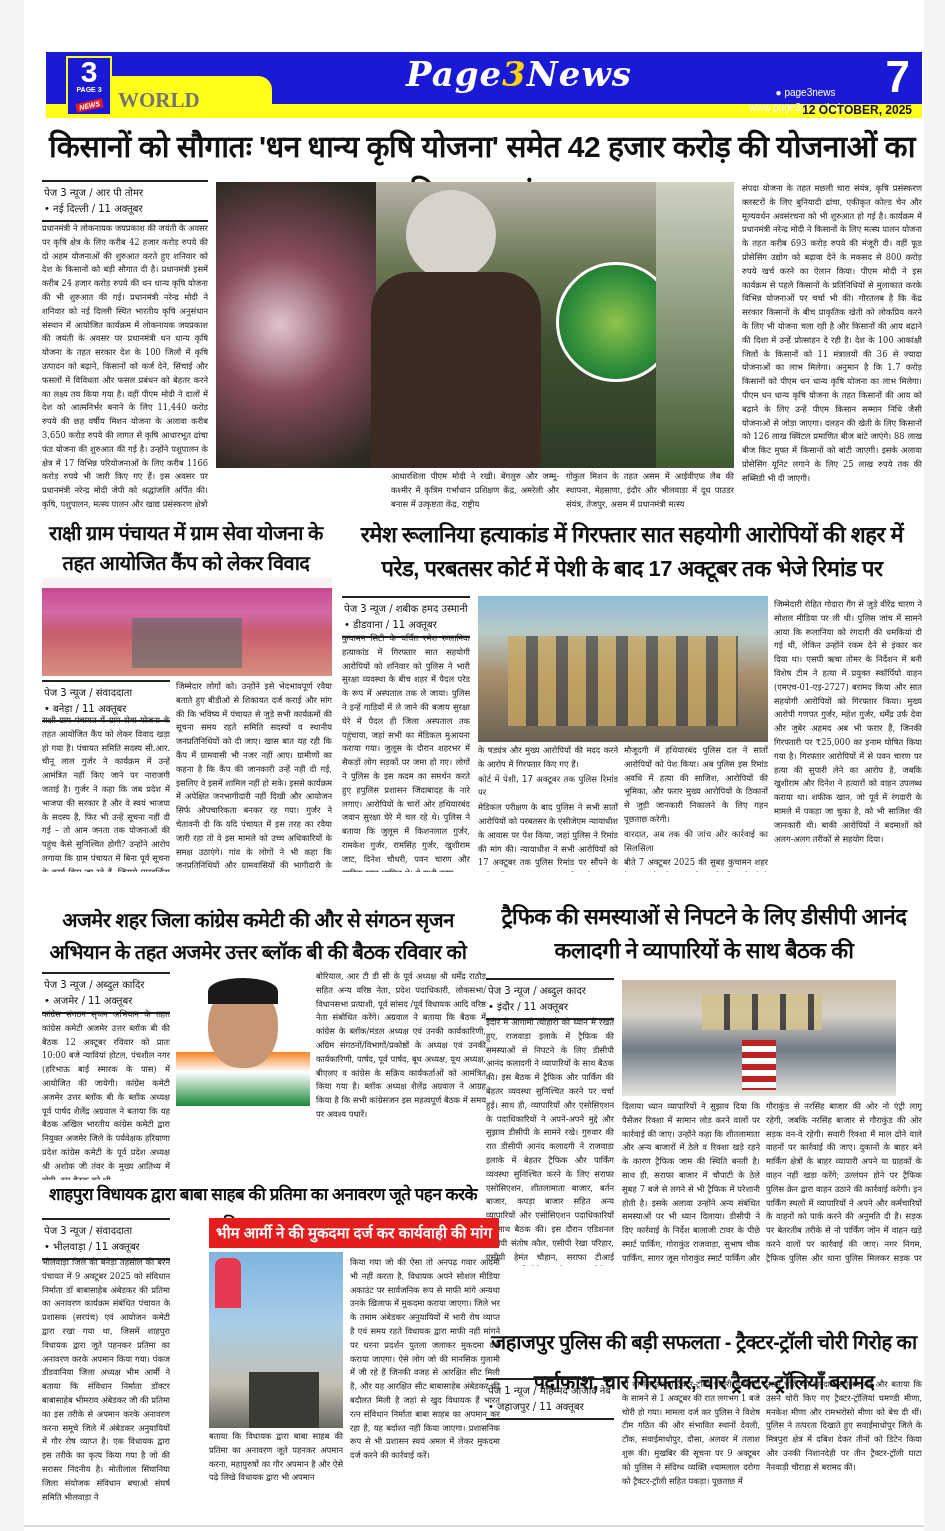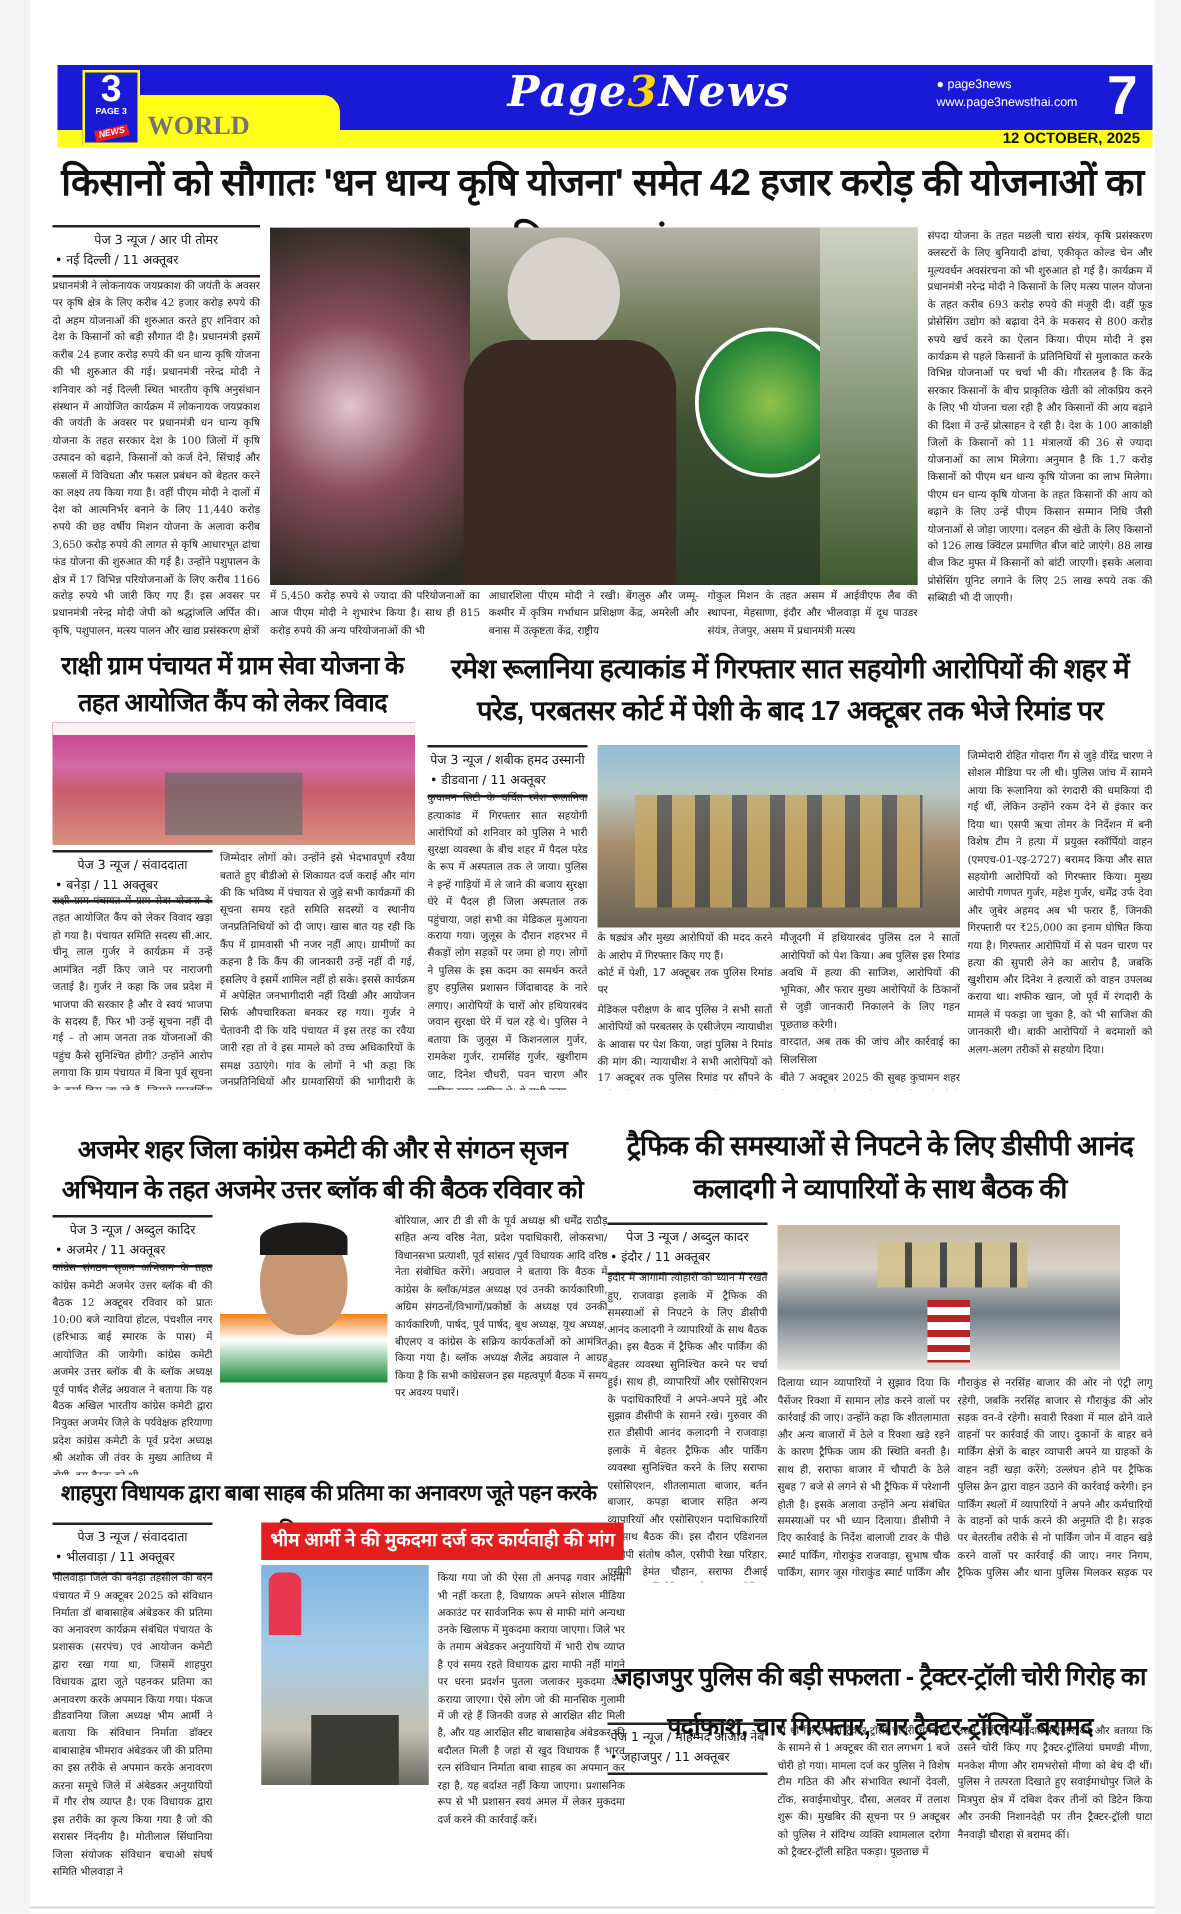"● page3news" .social { text-align: left -> center; top: 8px -> 33px }
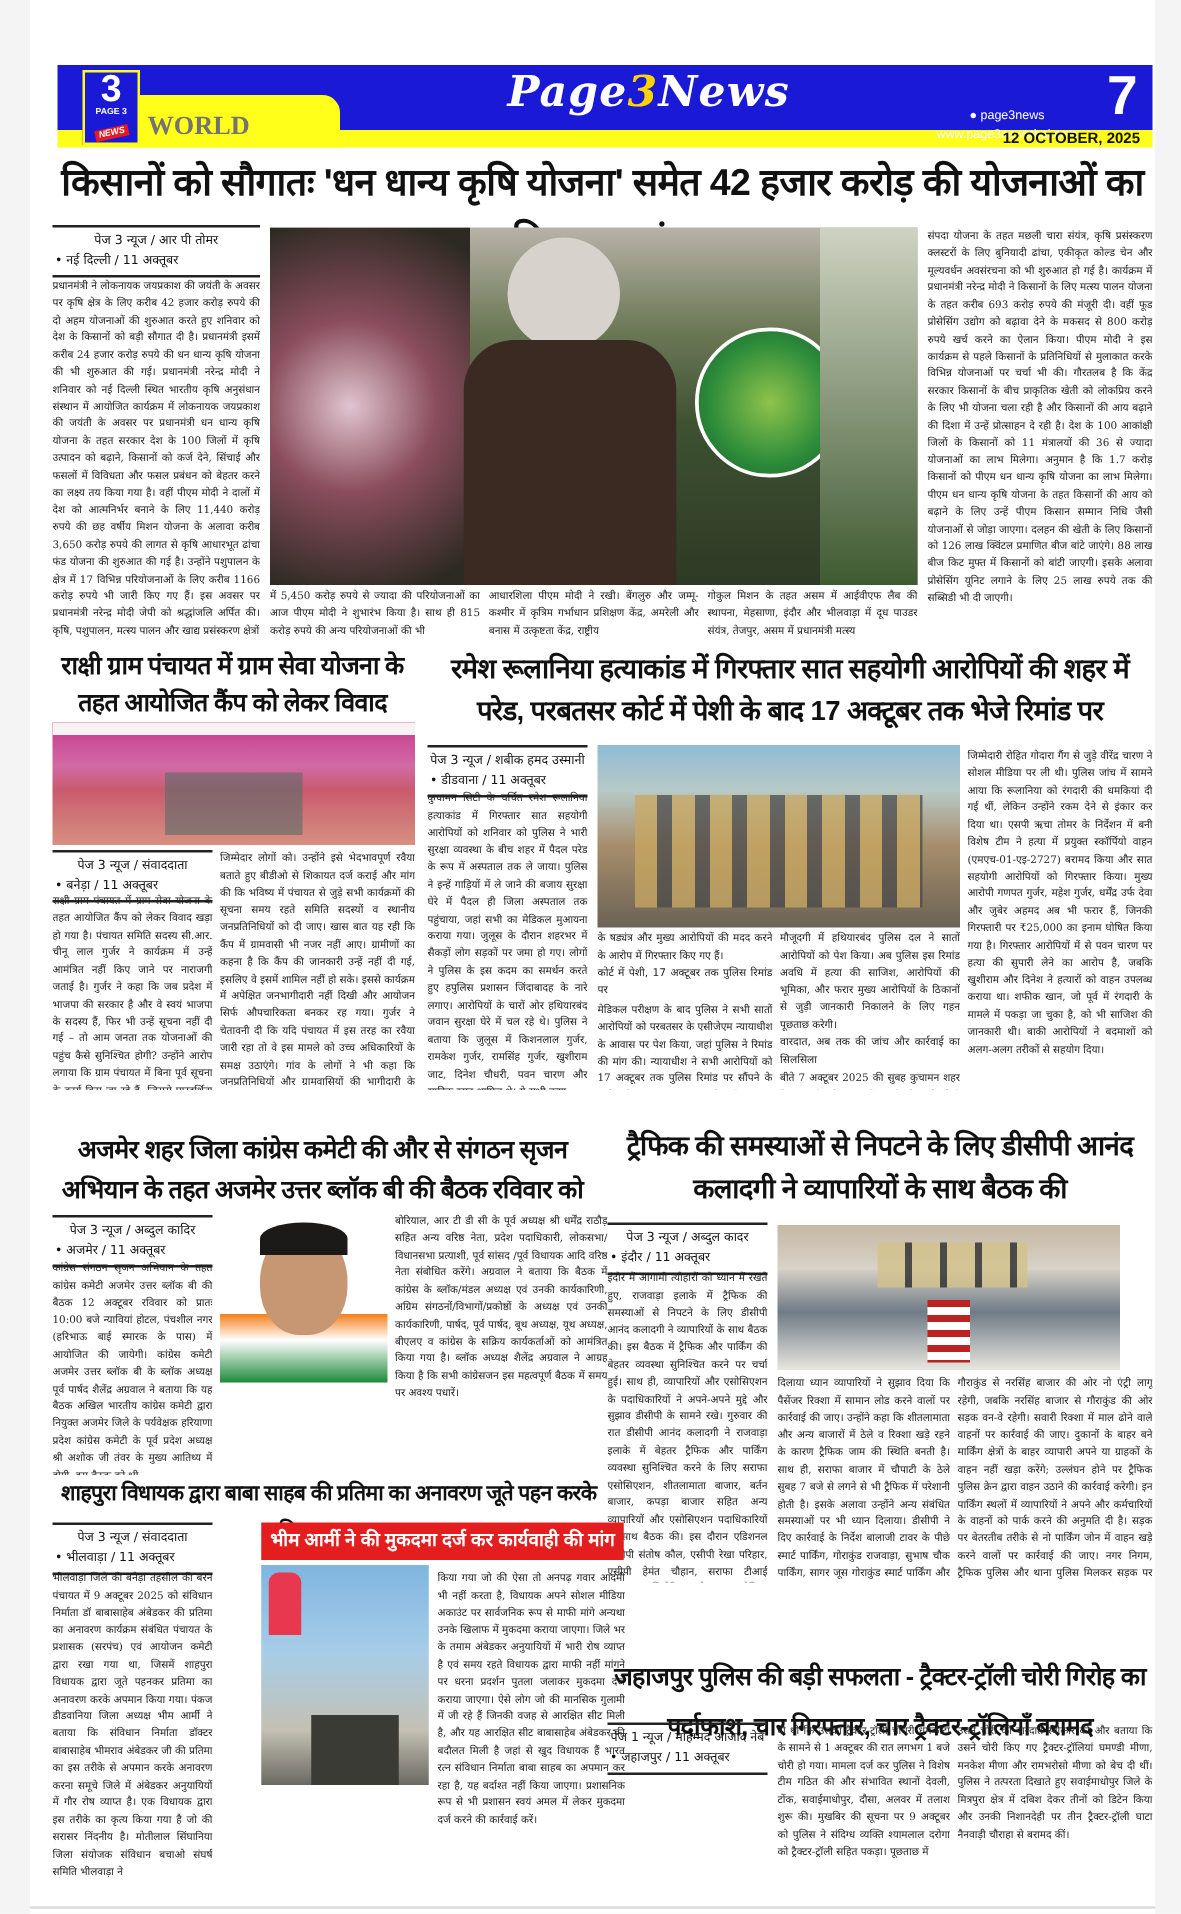"पेज 3 न्यूज / आर" .byline .src { text-align: center -> none }
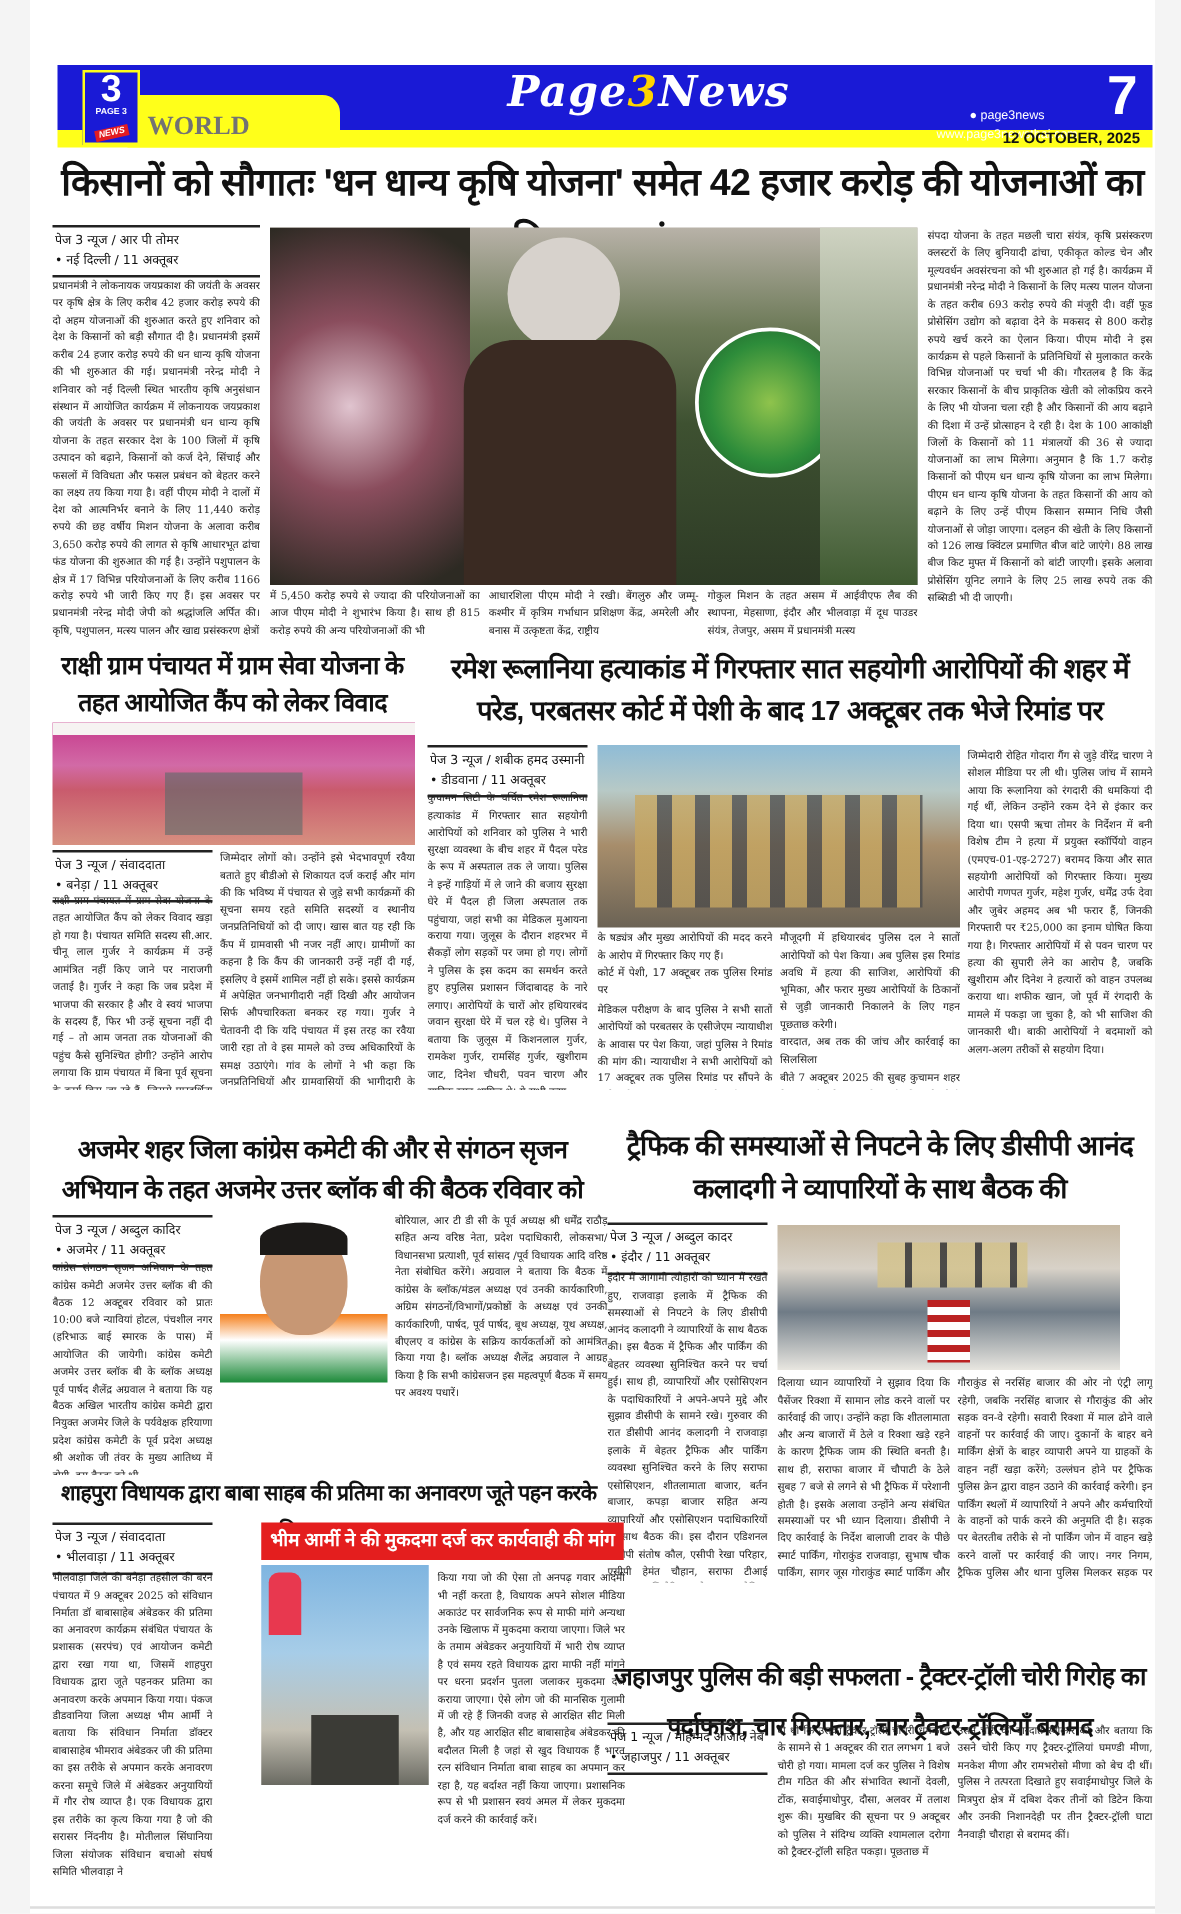"में 5,450 करोड़ रुपये से" div.col { html: <div>में 5,450 करोड़ रुपये से ज्यादा की परियोजनाओं का आज पीएम मोदी ने शुभारंभ किया है। साथ ही 815 करोड़ रुपये की अन्य परियोजनाओं की भी</div> -> none }
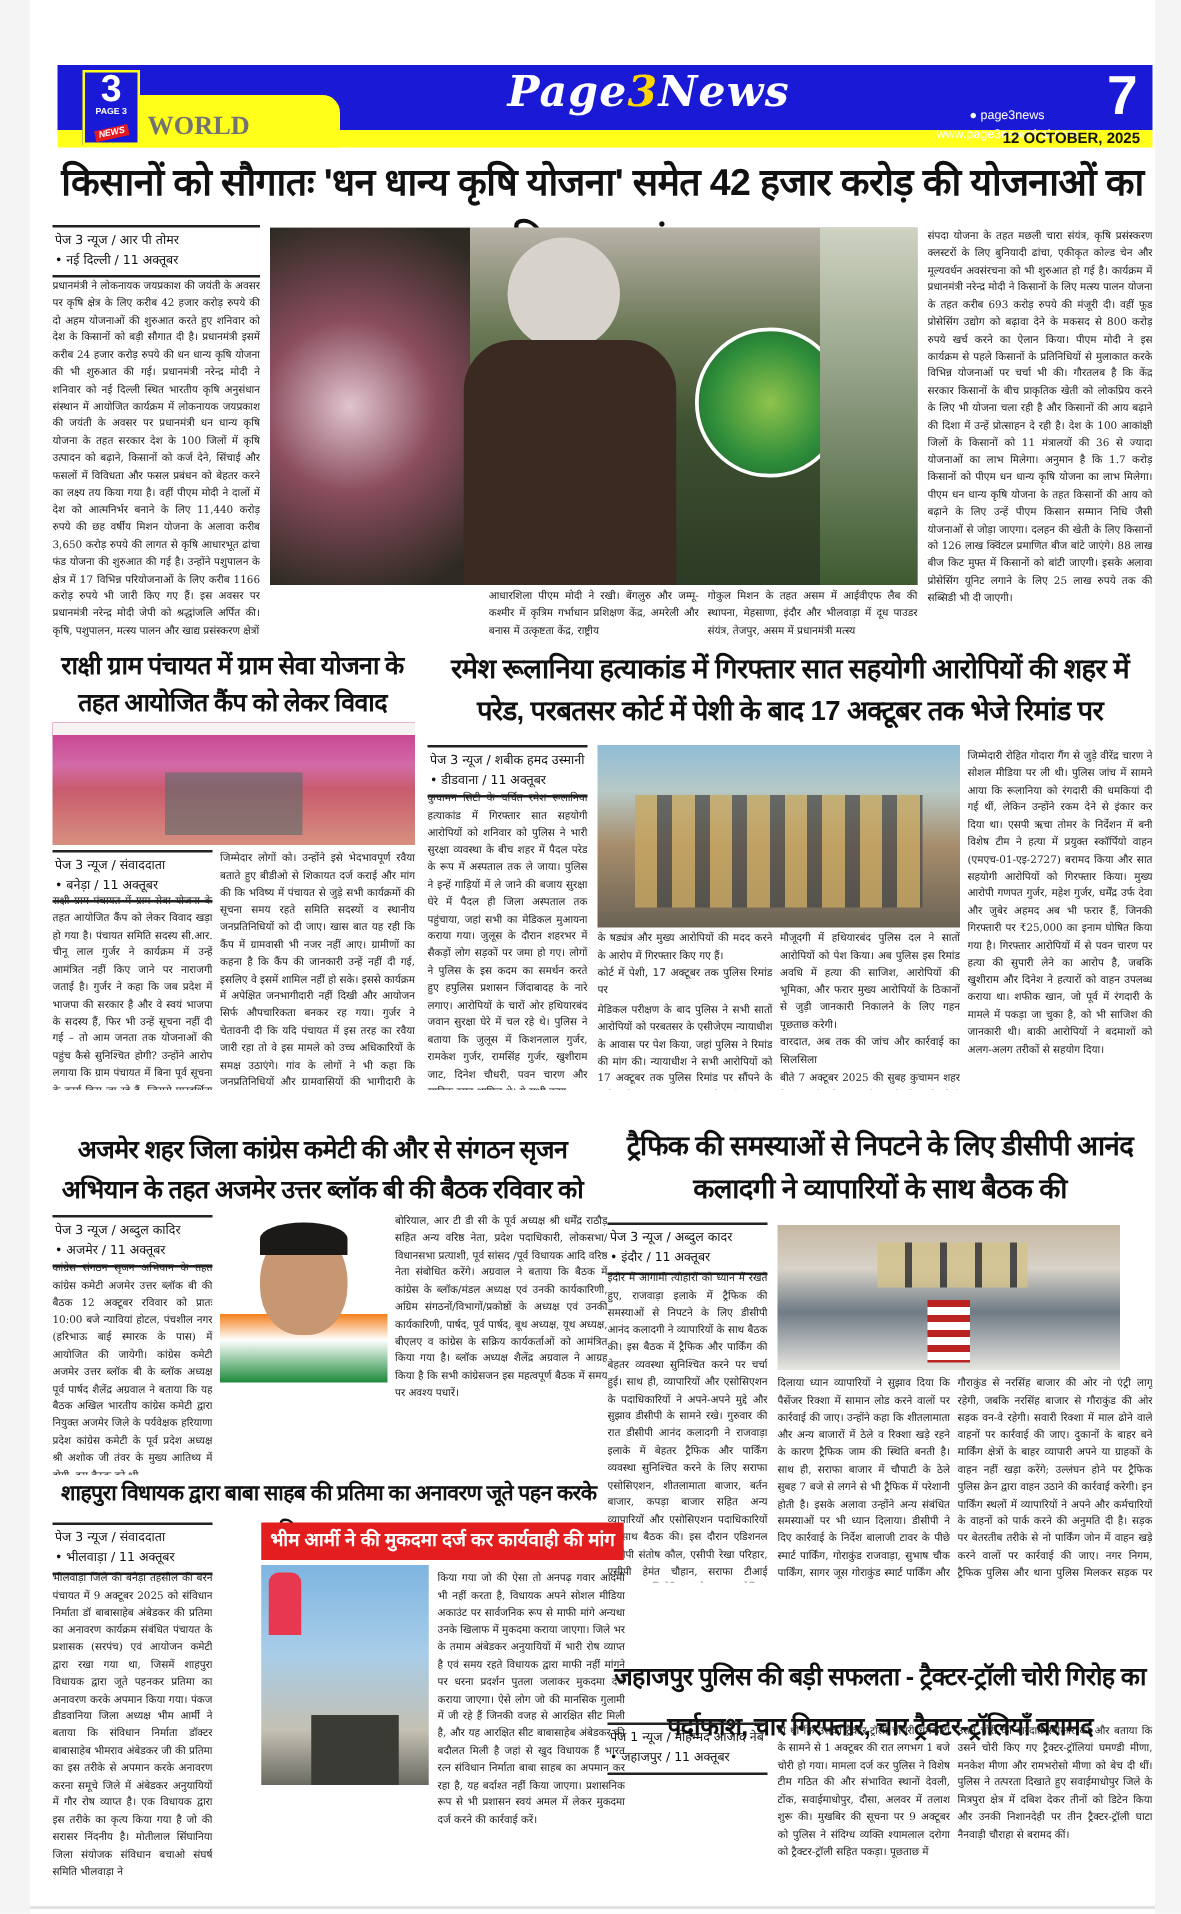"बताया कि विधायक द्वारा बाबा" div.col { html: none -> <div>बताया कि विधायक द्वारा बाबा साहब की प्रतिमा का अनावरण जूते पहनकर अपमान करना, महापुरुषों का गौर अपमान है और ऐसे पढ़े लिखे विधायक द्वारा भी अपमान</div> }
